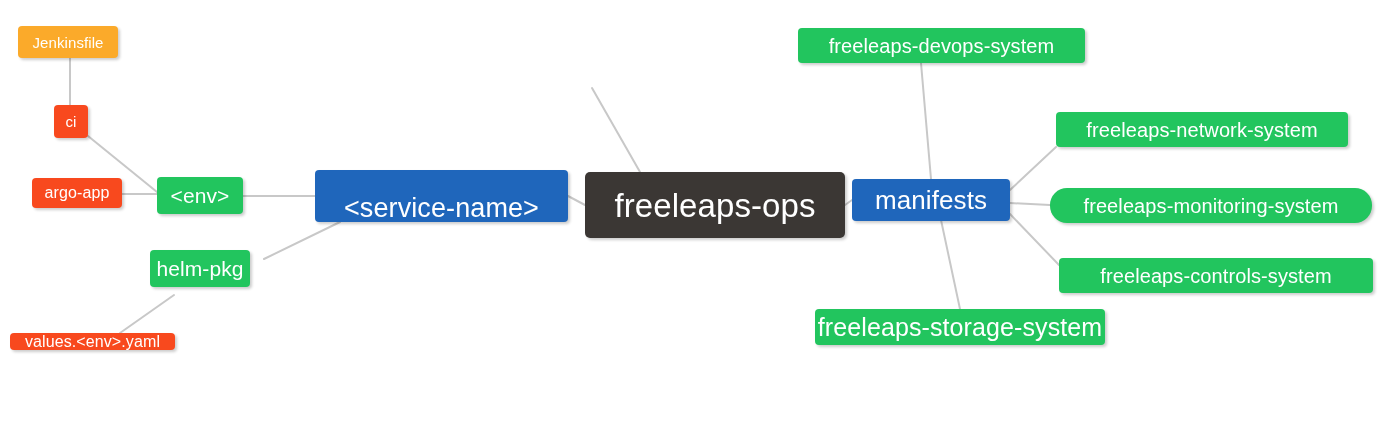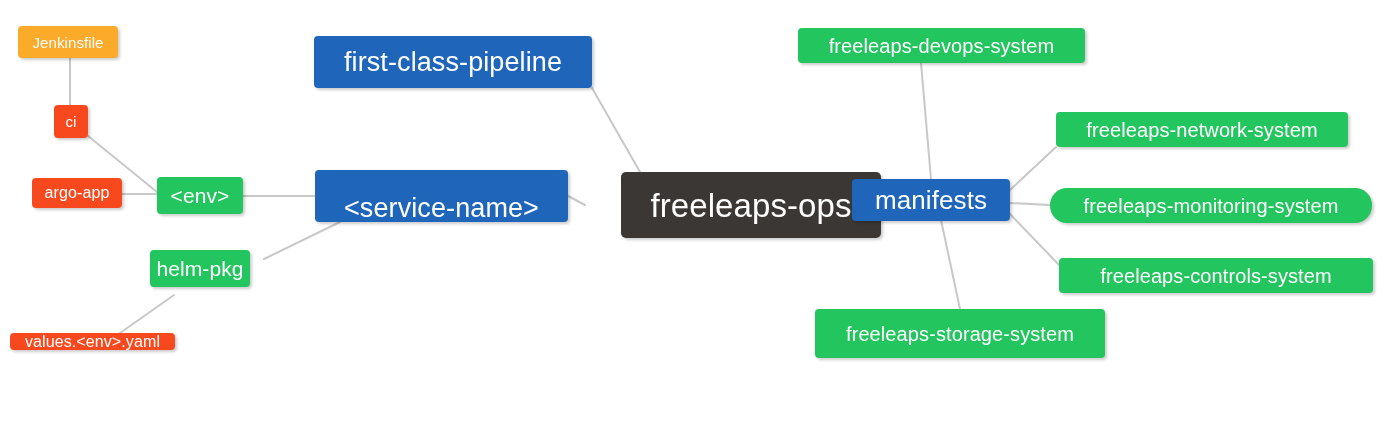"first-class-pipeline" div.node { html: <div> <span>first-class-pipeline</span> </div> -> none }
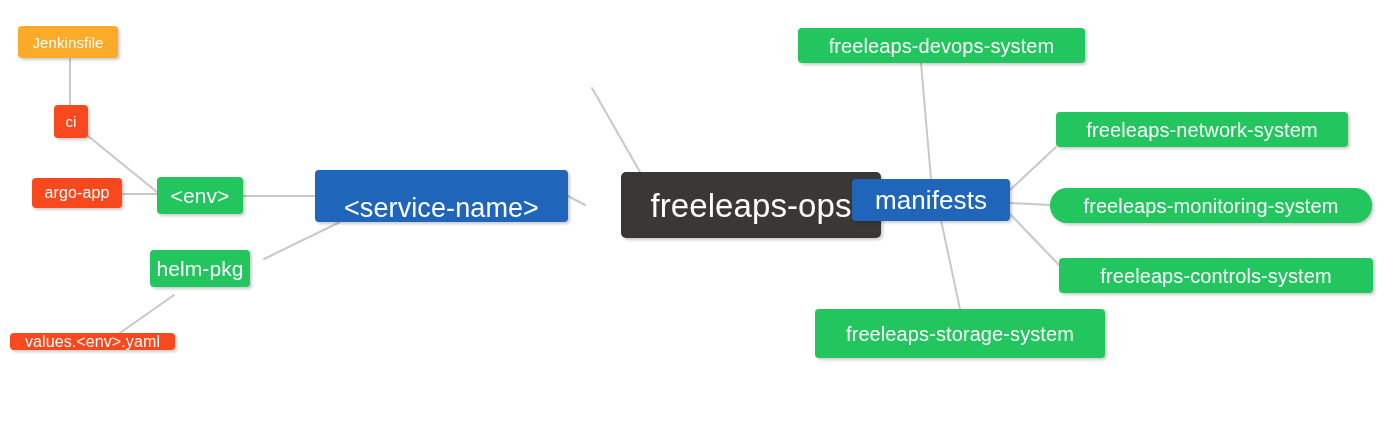"freeleaps-ops" div.node { margin-left: 36px -> none }
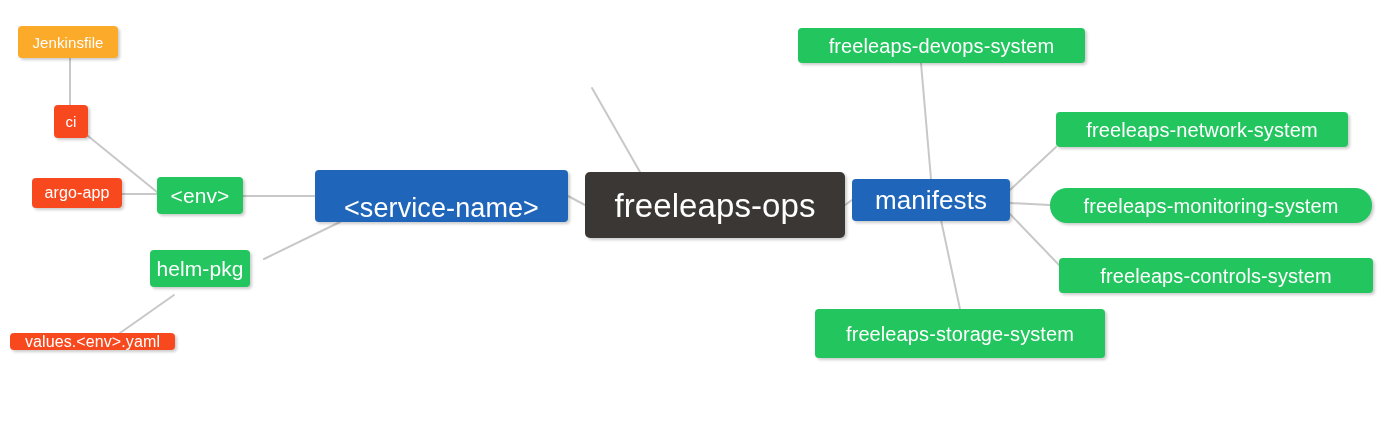"freeleaps-storage-system" div.node { font-size: 20px -> 25px; height: 49px -> 36px }
